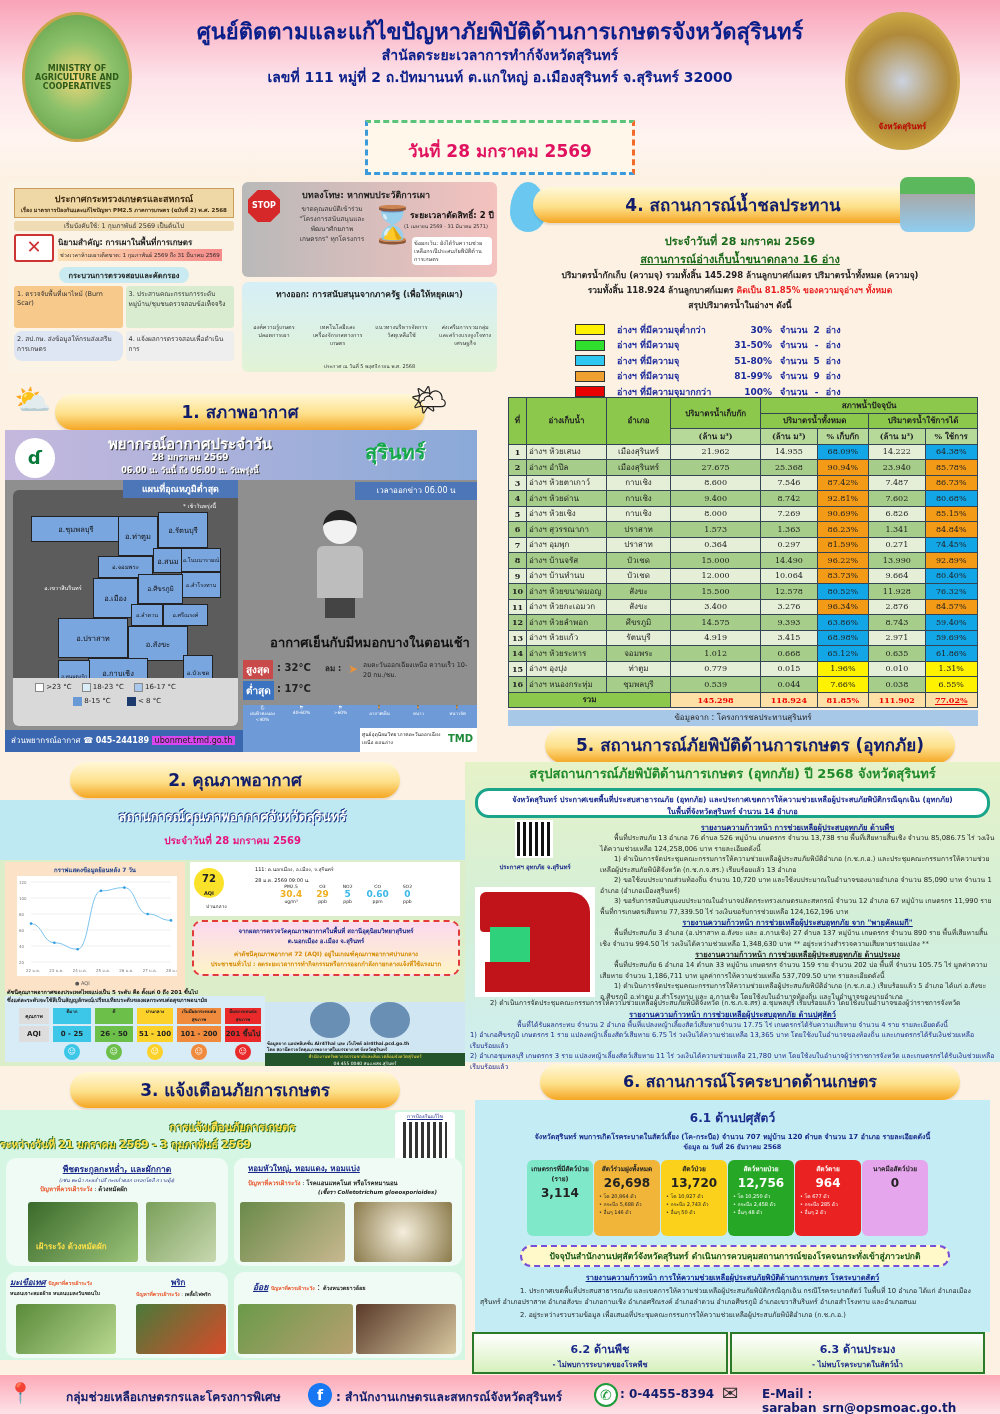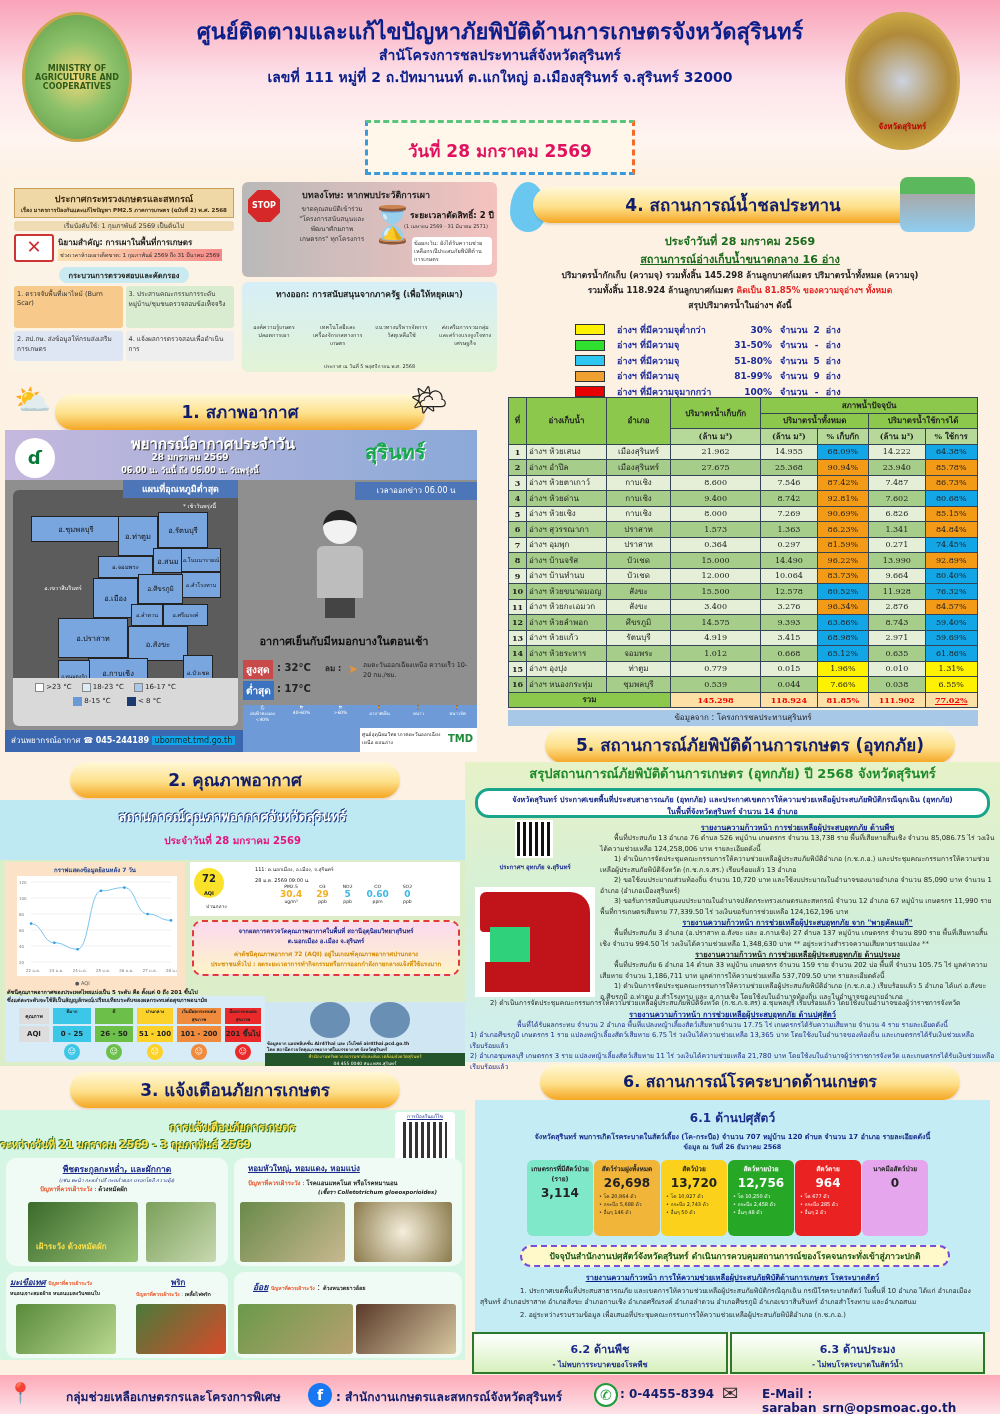"สำนัโครงการชลประทานส์จังหวัดสุรินทร์" div.abs { text: สำนัโครงการชลประทานส์จังหวัดสุรินทร์ -> สำนัลดระยะเวลาการทำก์จังหวัดสุรินทร์ }
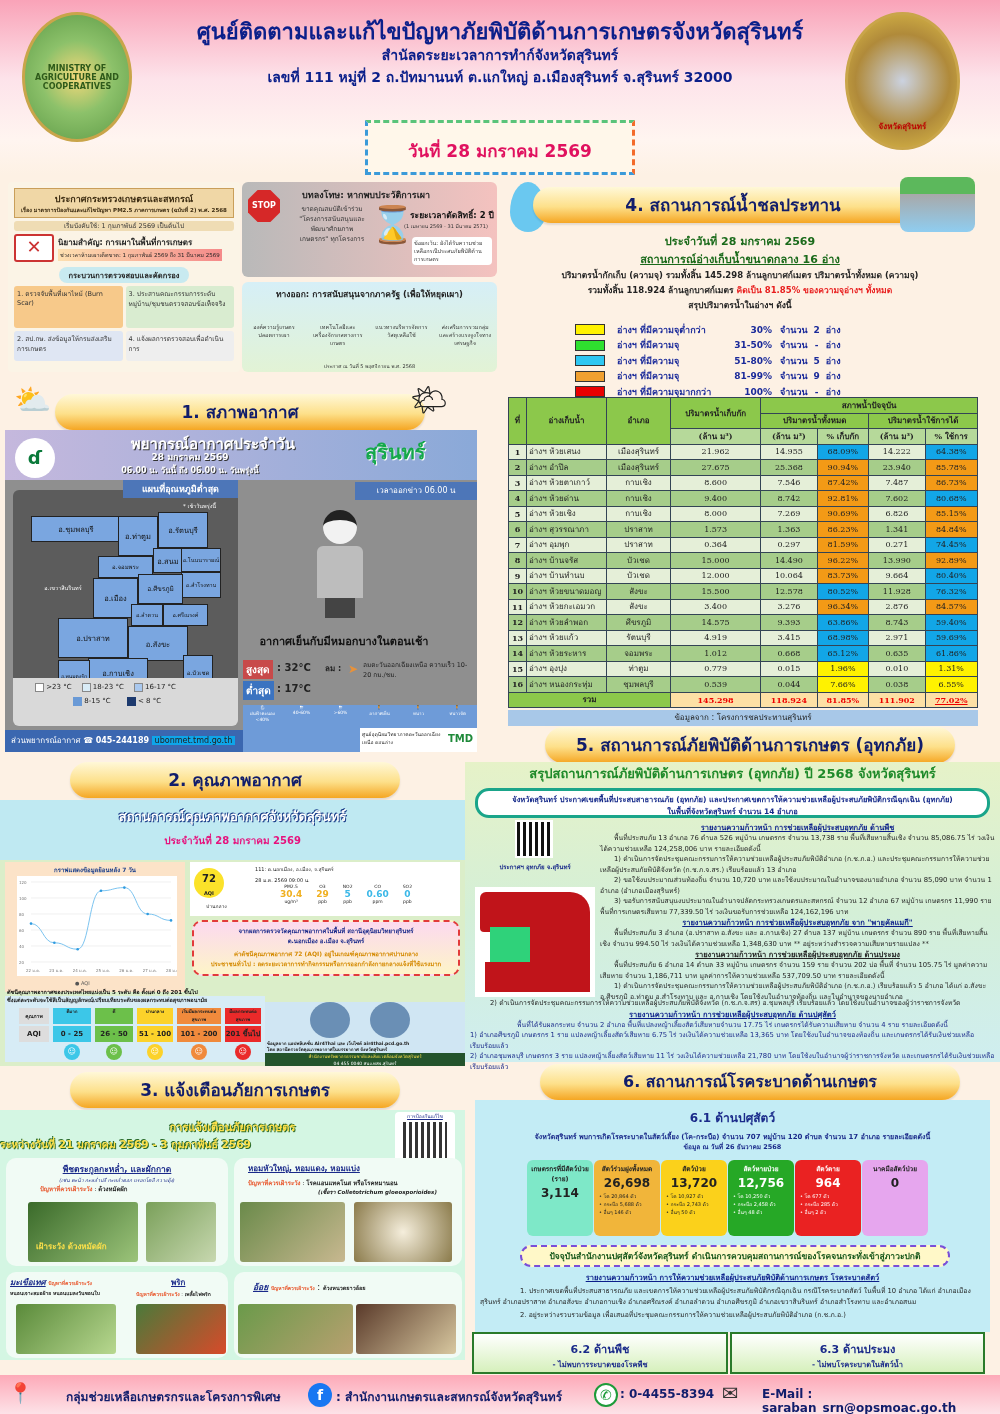"2. สป.กษ." div.small { border-radius: 3px -> 8px }
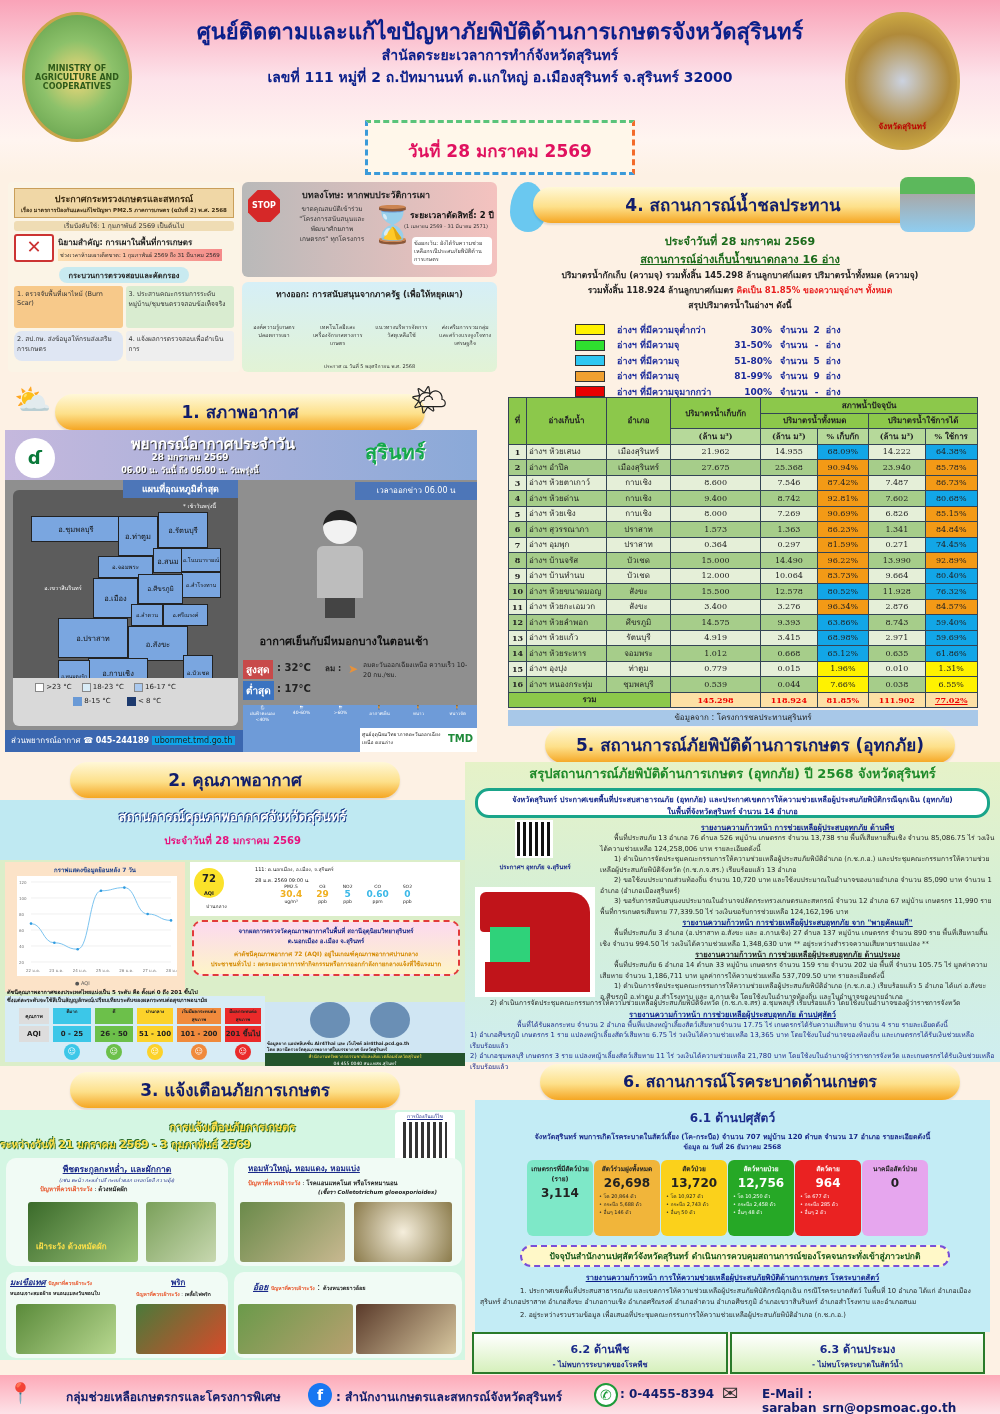"พยากรณ์อากาศประจำวัน" div.abs { text-align: right -> center }
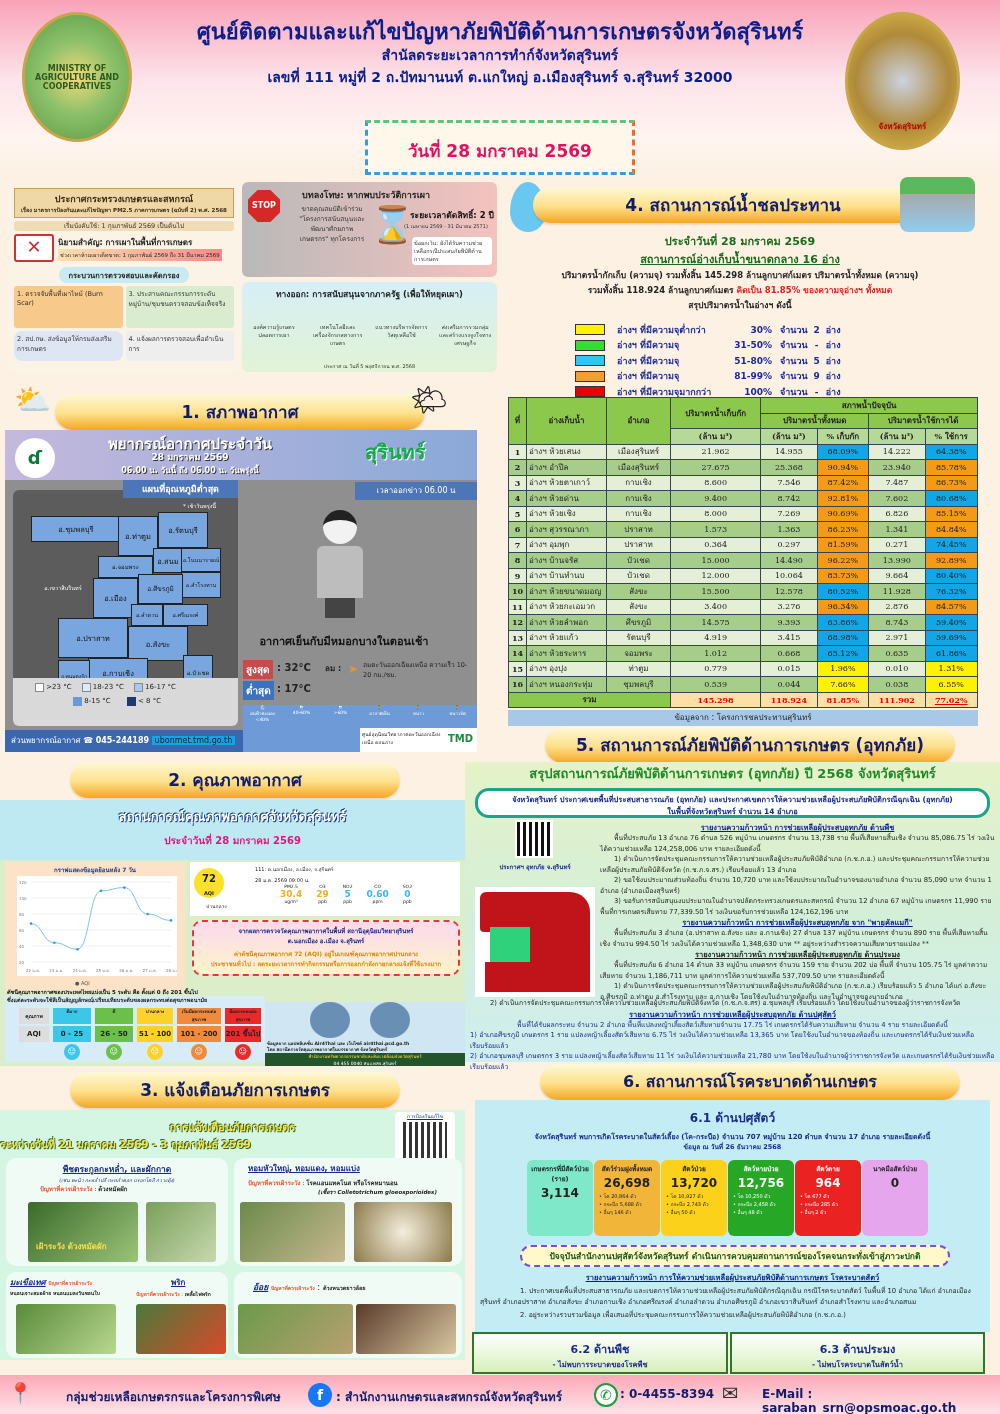"อากาศเย็นกับมีหมอกบางในตอนเช้า" div.abs { font-size: 11px -> 13px; left: 224px -> 250px }
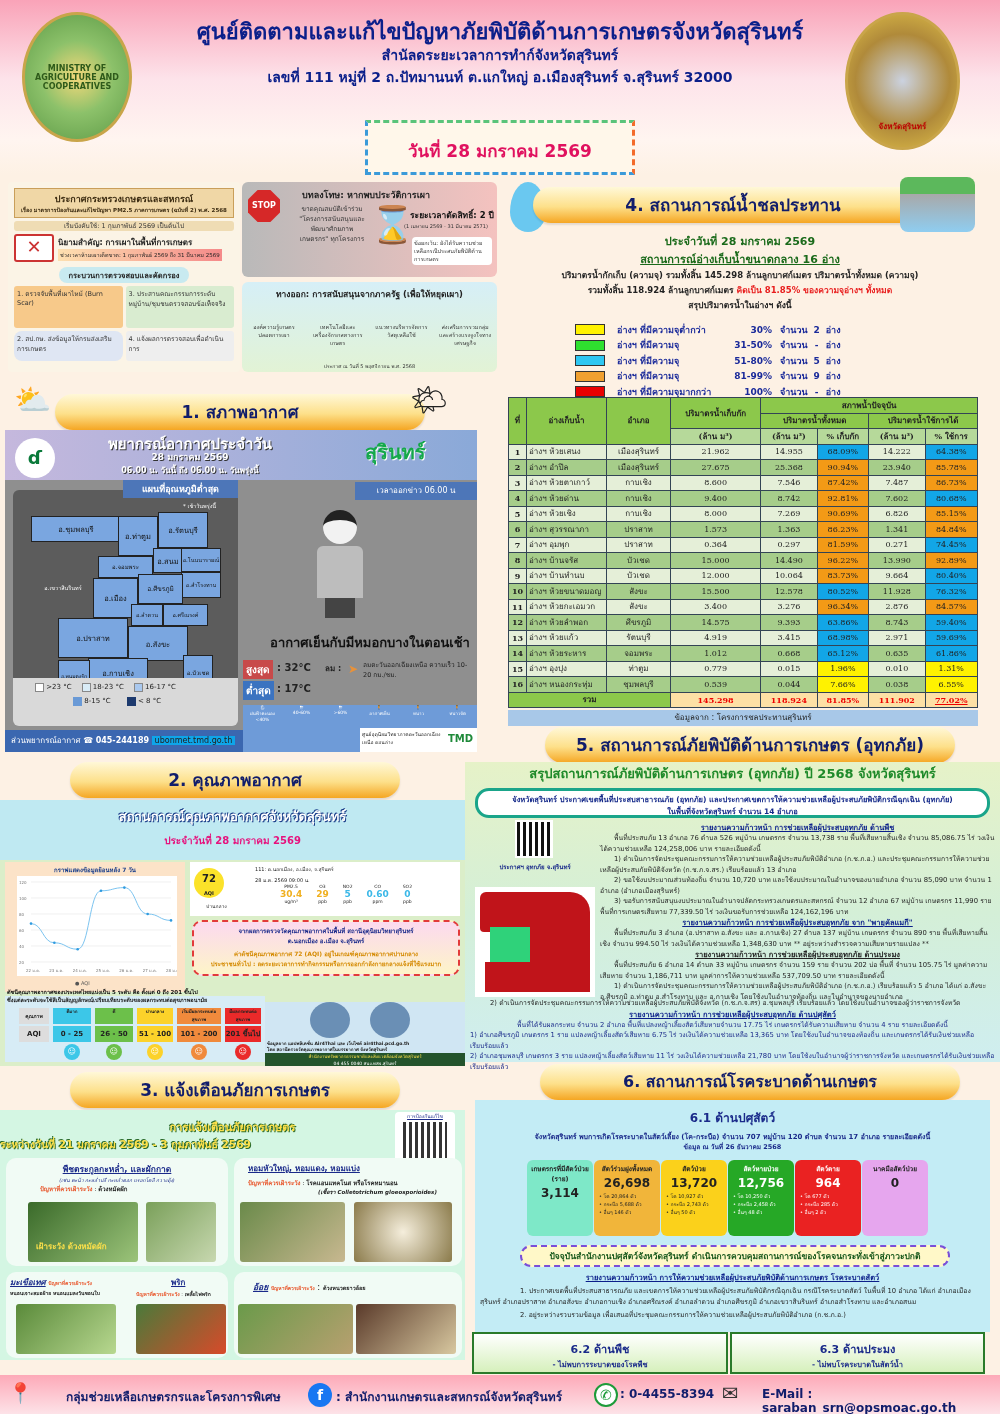"ubonmet.tmd.go.th" span { background: #0ea5e9 -> #d946ef }
